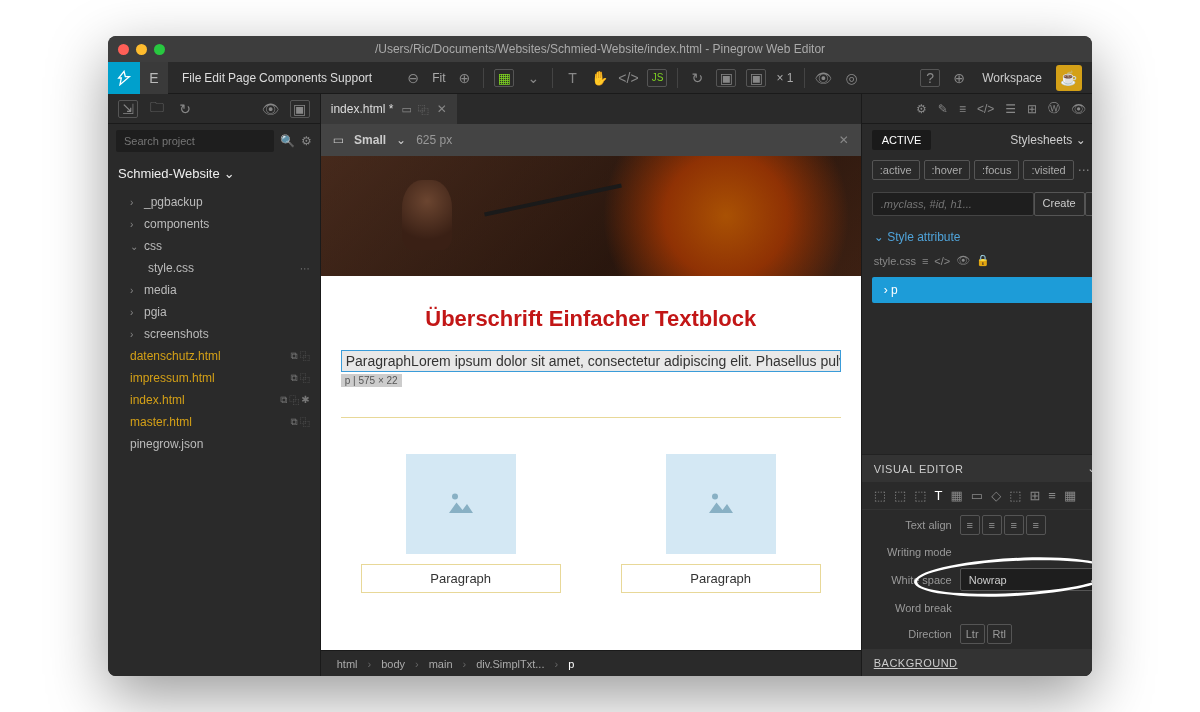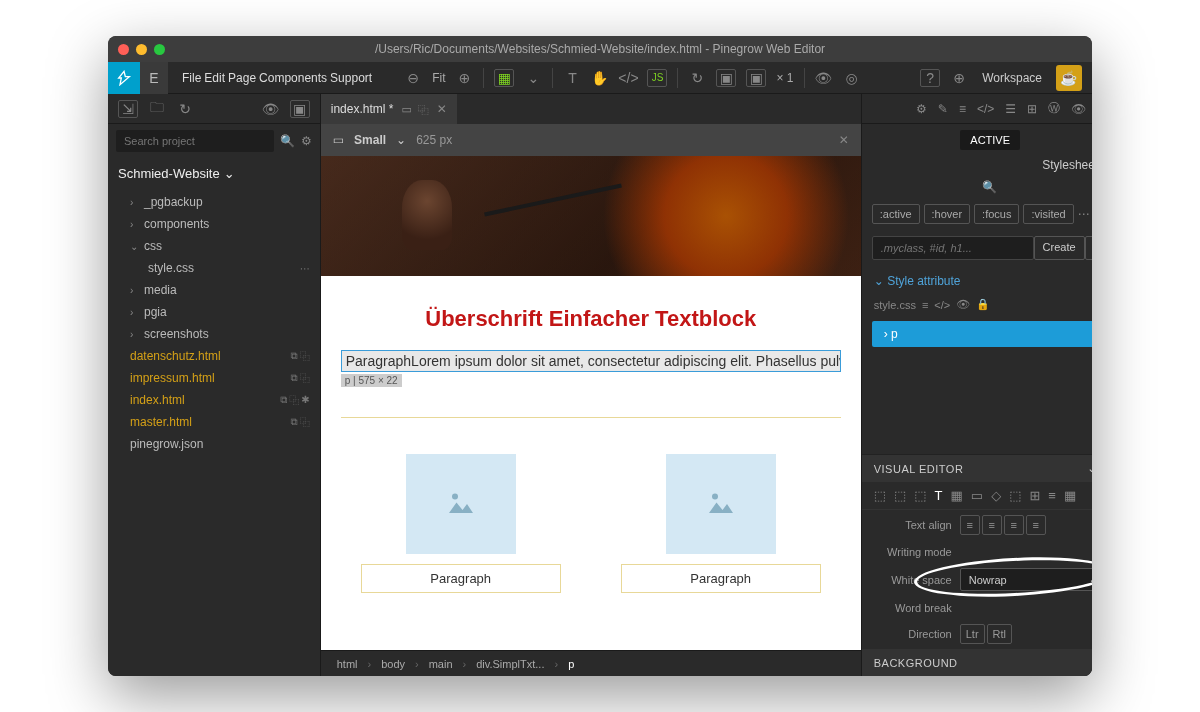"ACTIVE" .active-tab-row { flex-direction: column -> none; padding: 6px 1px -> 6px 10px }
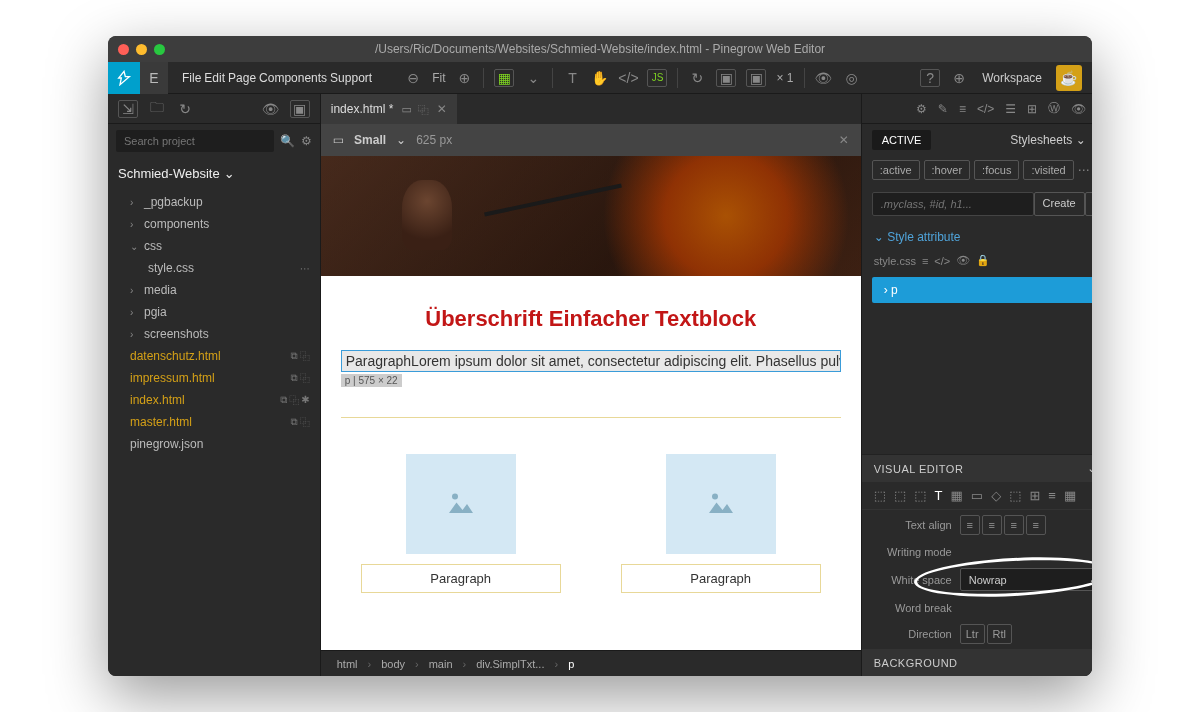"BACKGROUND" .background-header { text-decoration: none -> underline }
